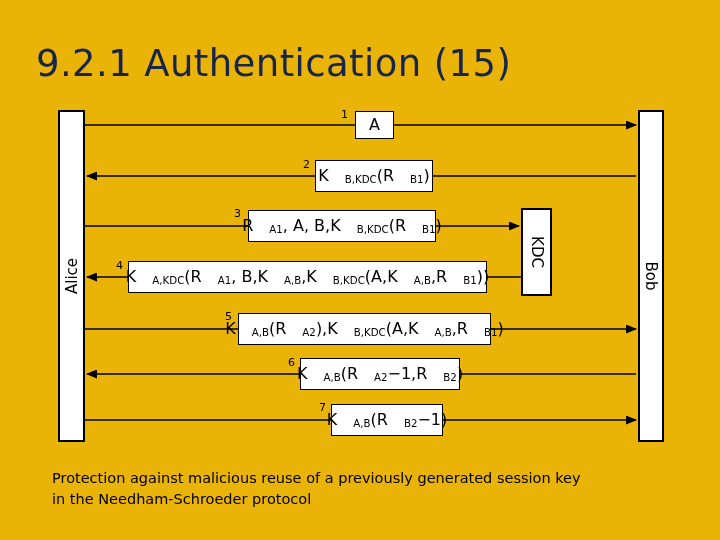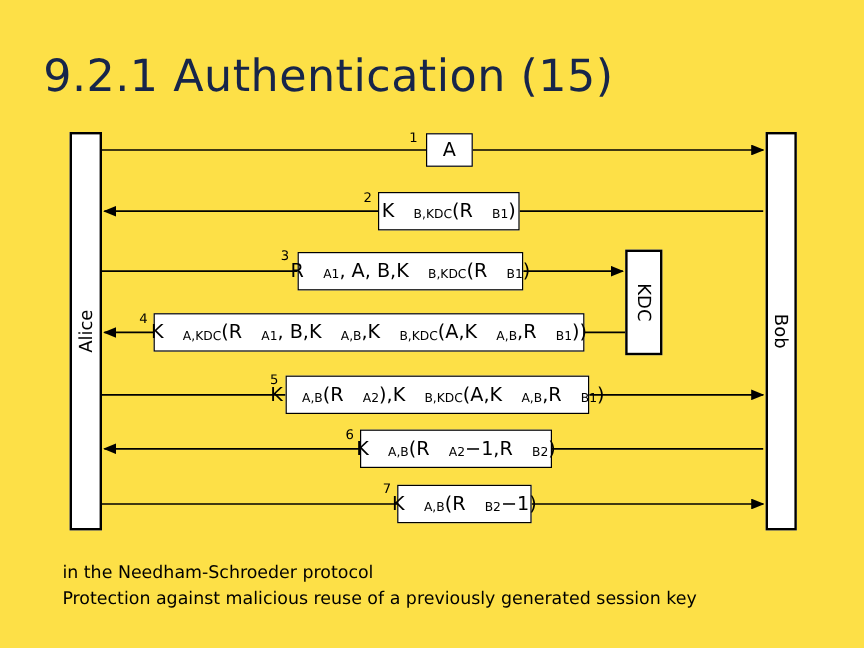"9.2.1 Authentication (15)" #slide { background: #fde047 -> #eab308 }
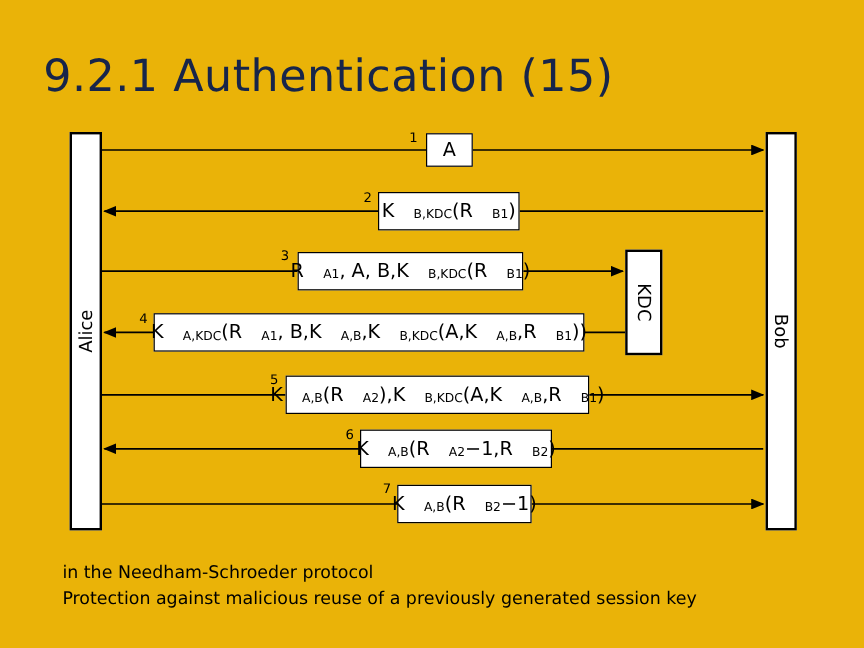"in the Needham-Schroeder protocol" div { order: before "Protection against malicious reuse of" -> after "Protection against malicious reuse of" }
